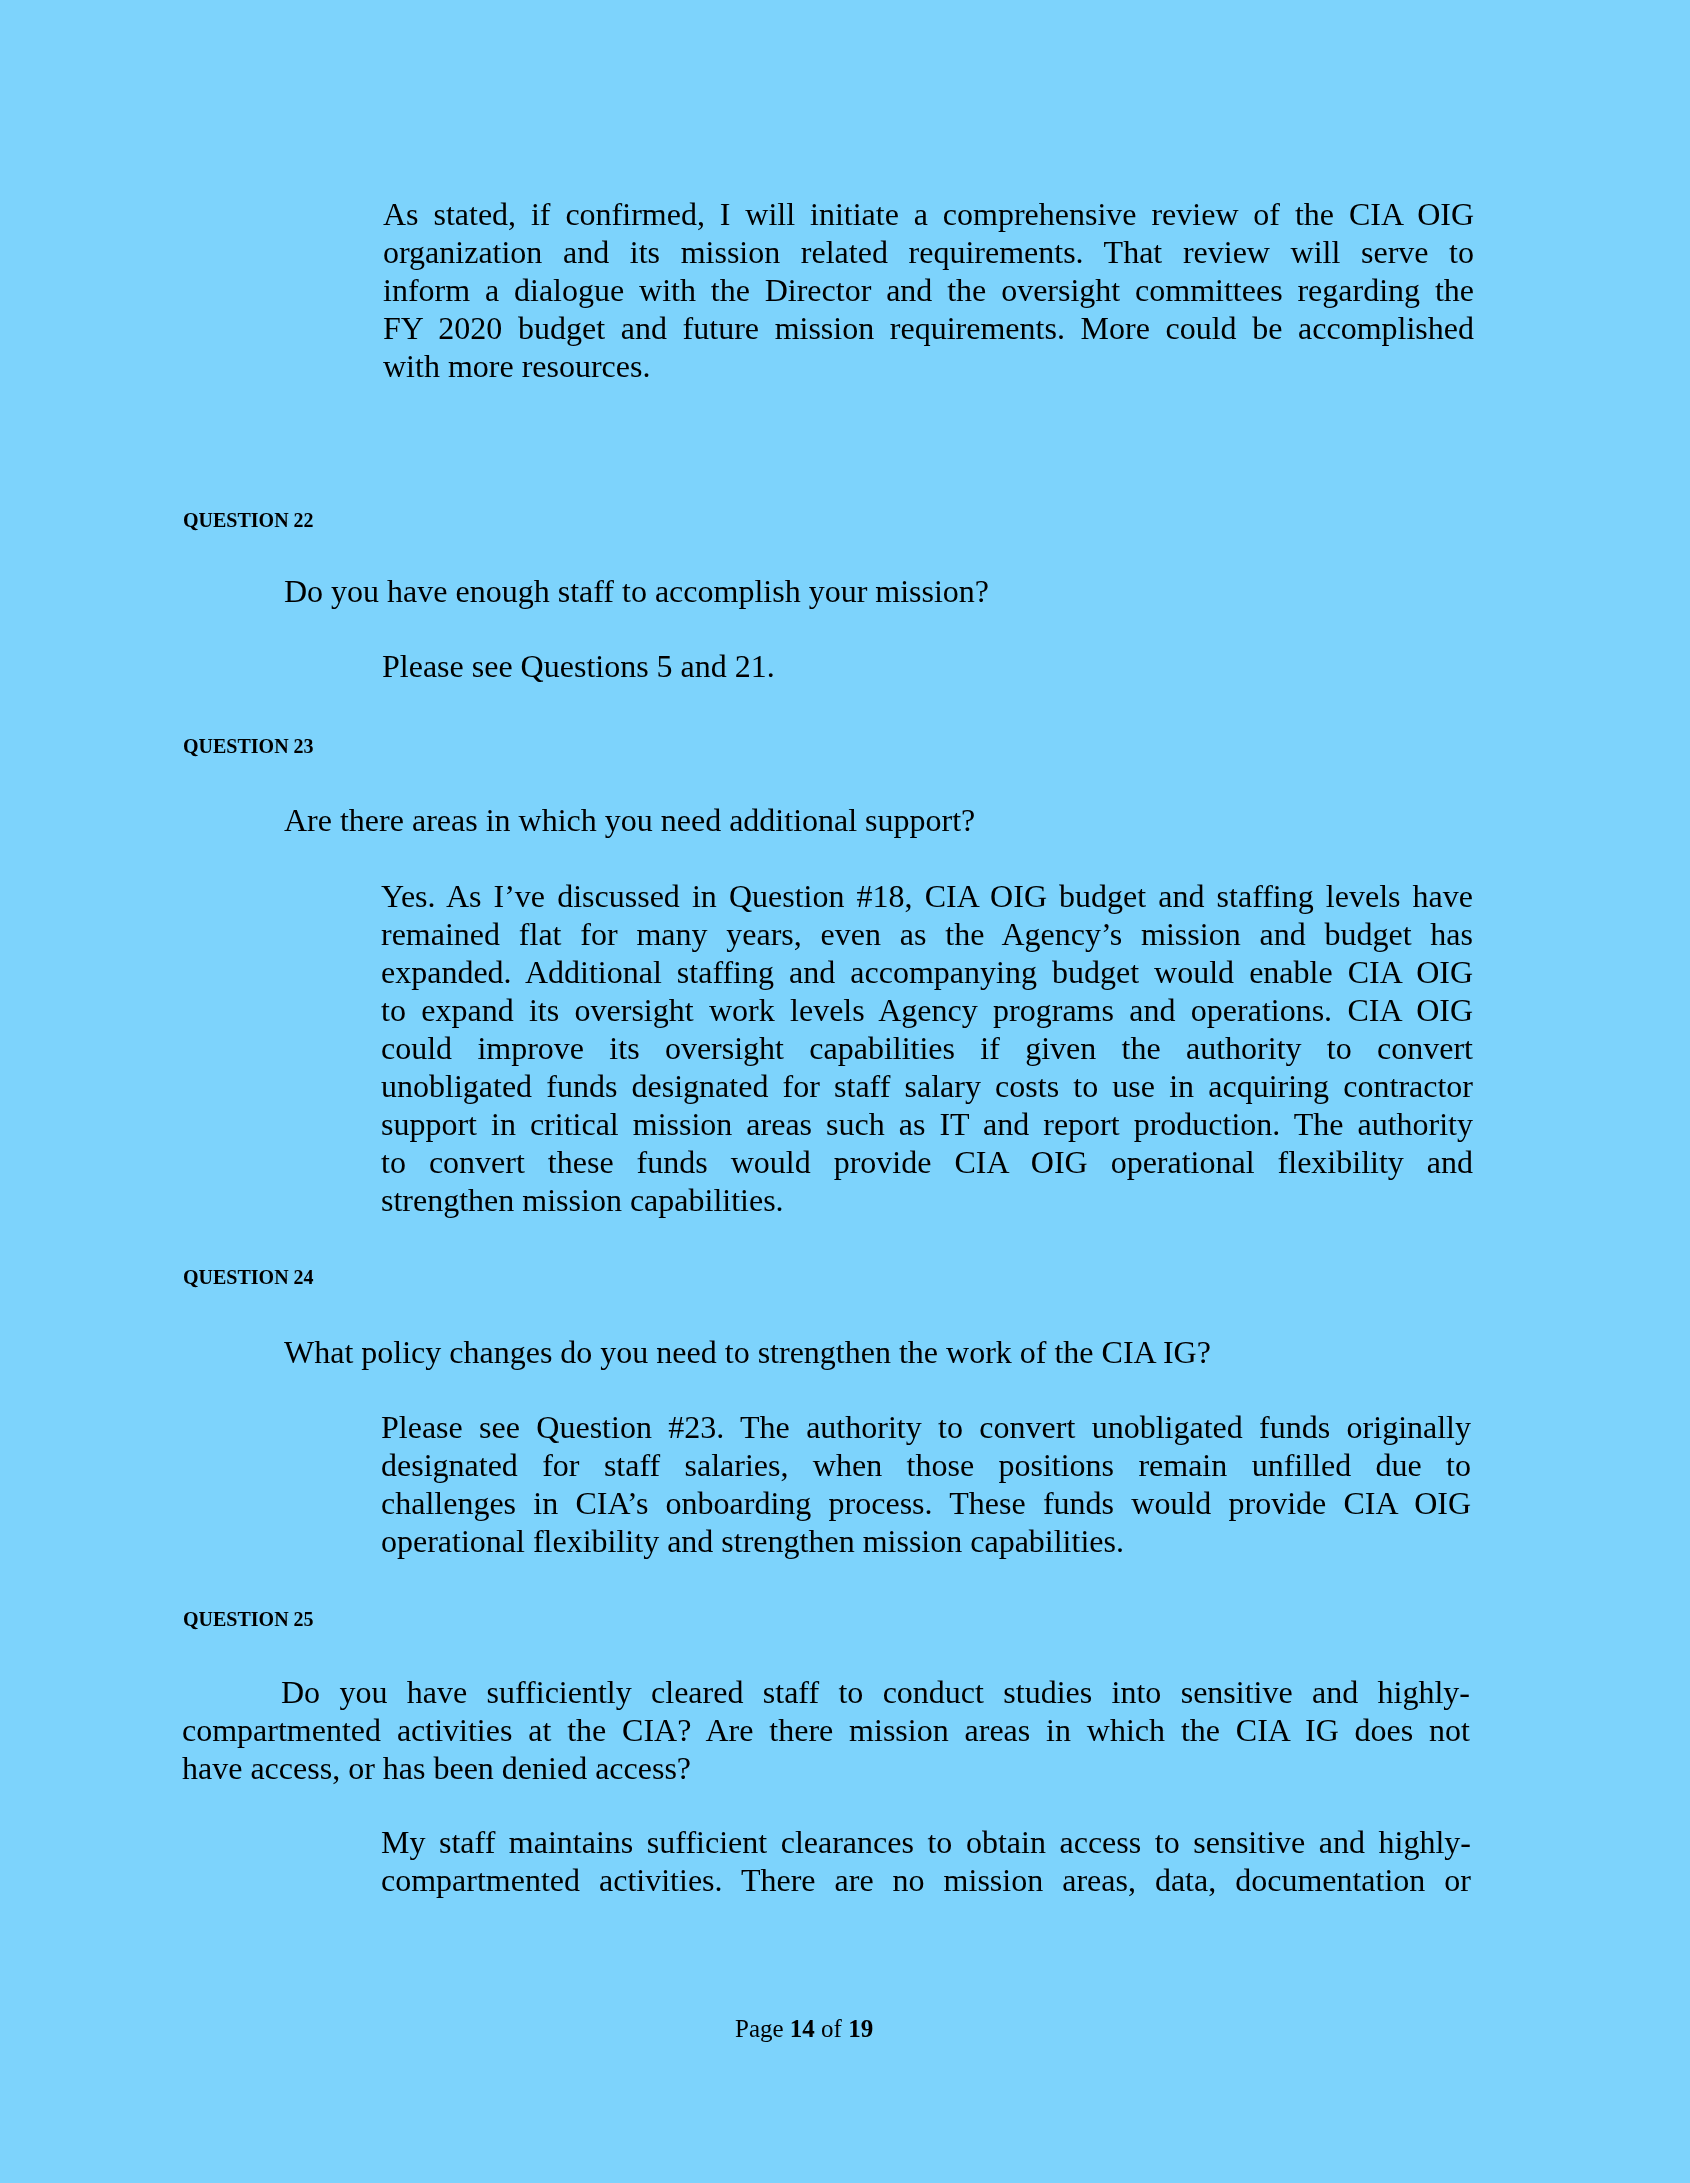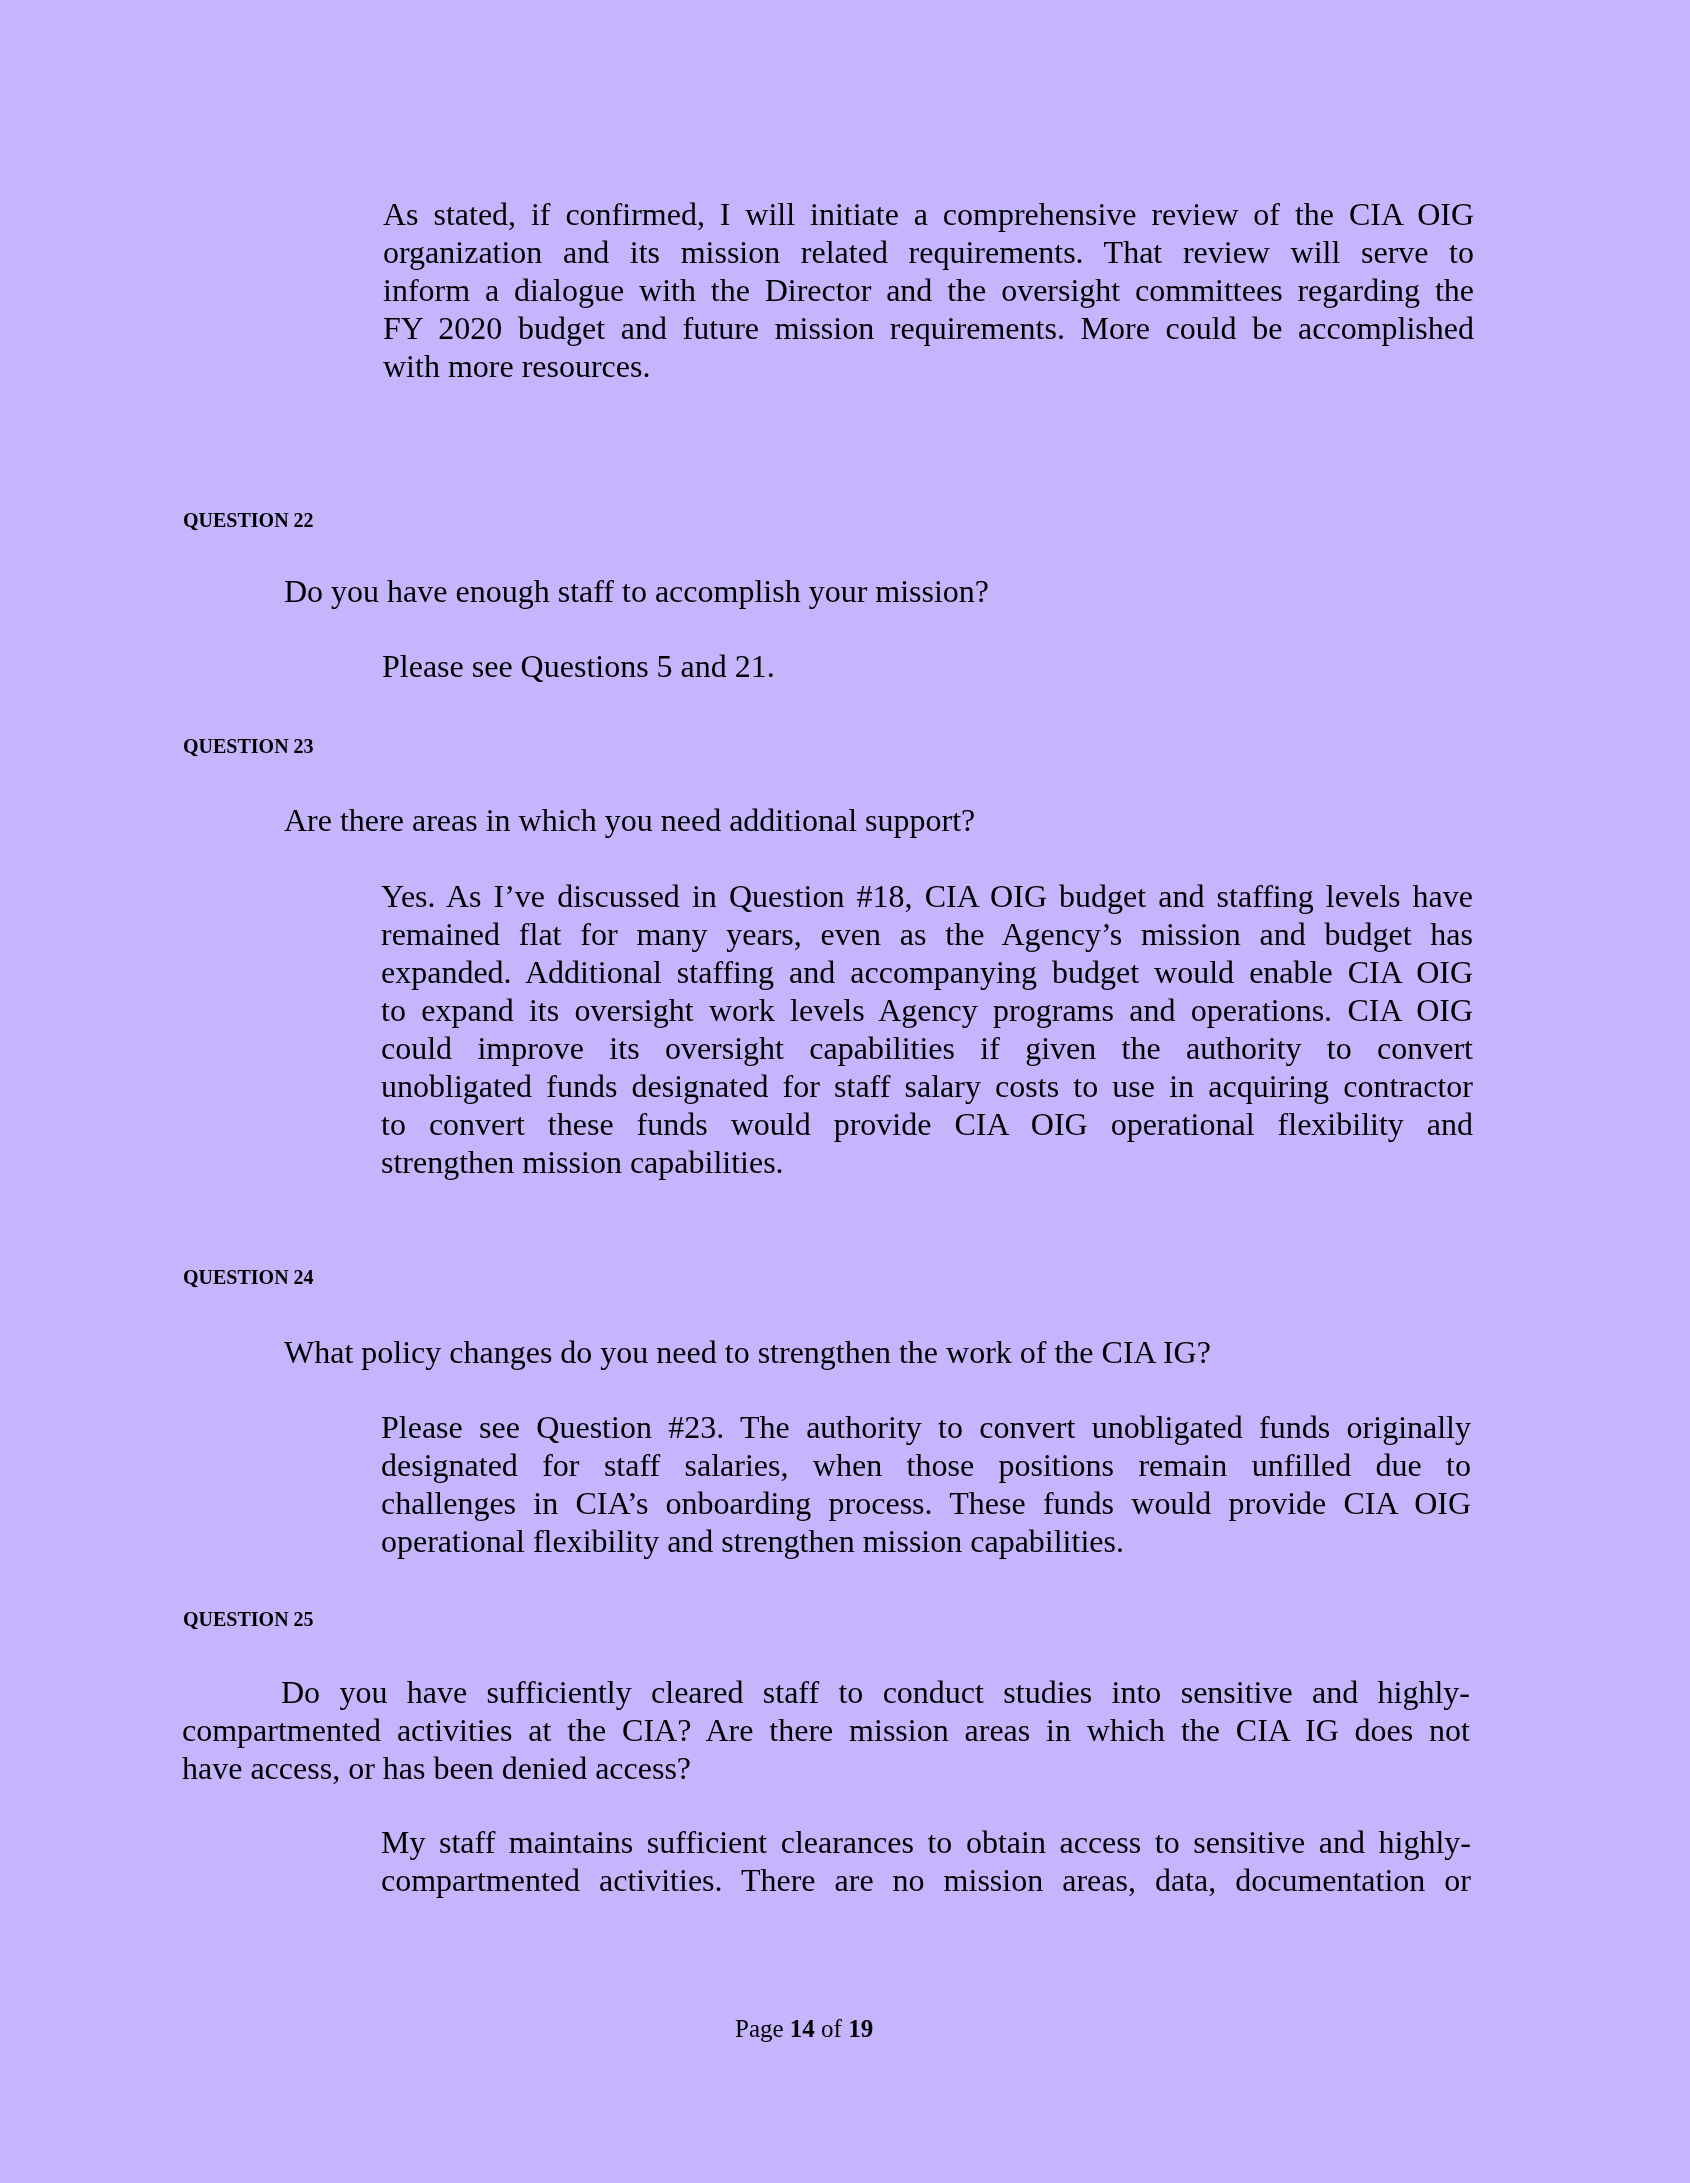"As stated, if confirmed, I" .page { background: #c4b5fd -> #7dd3fc }
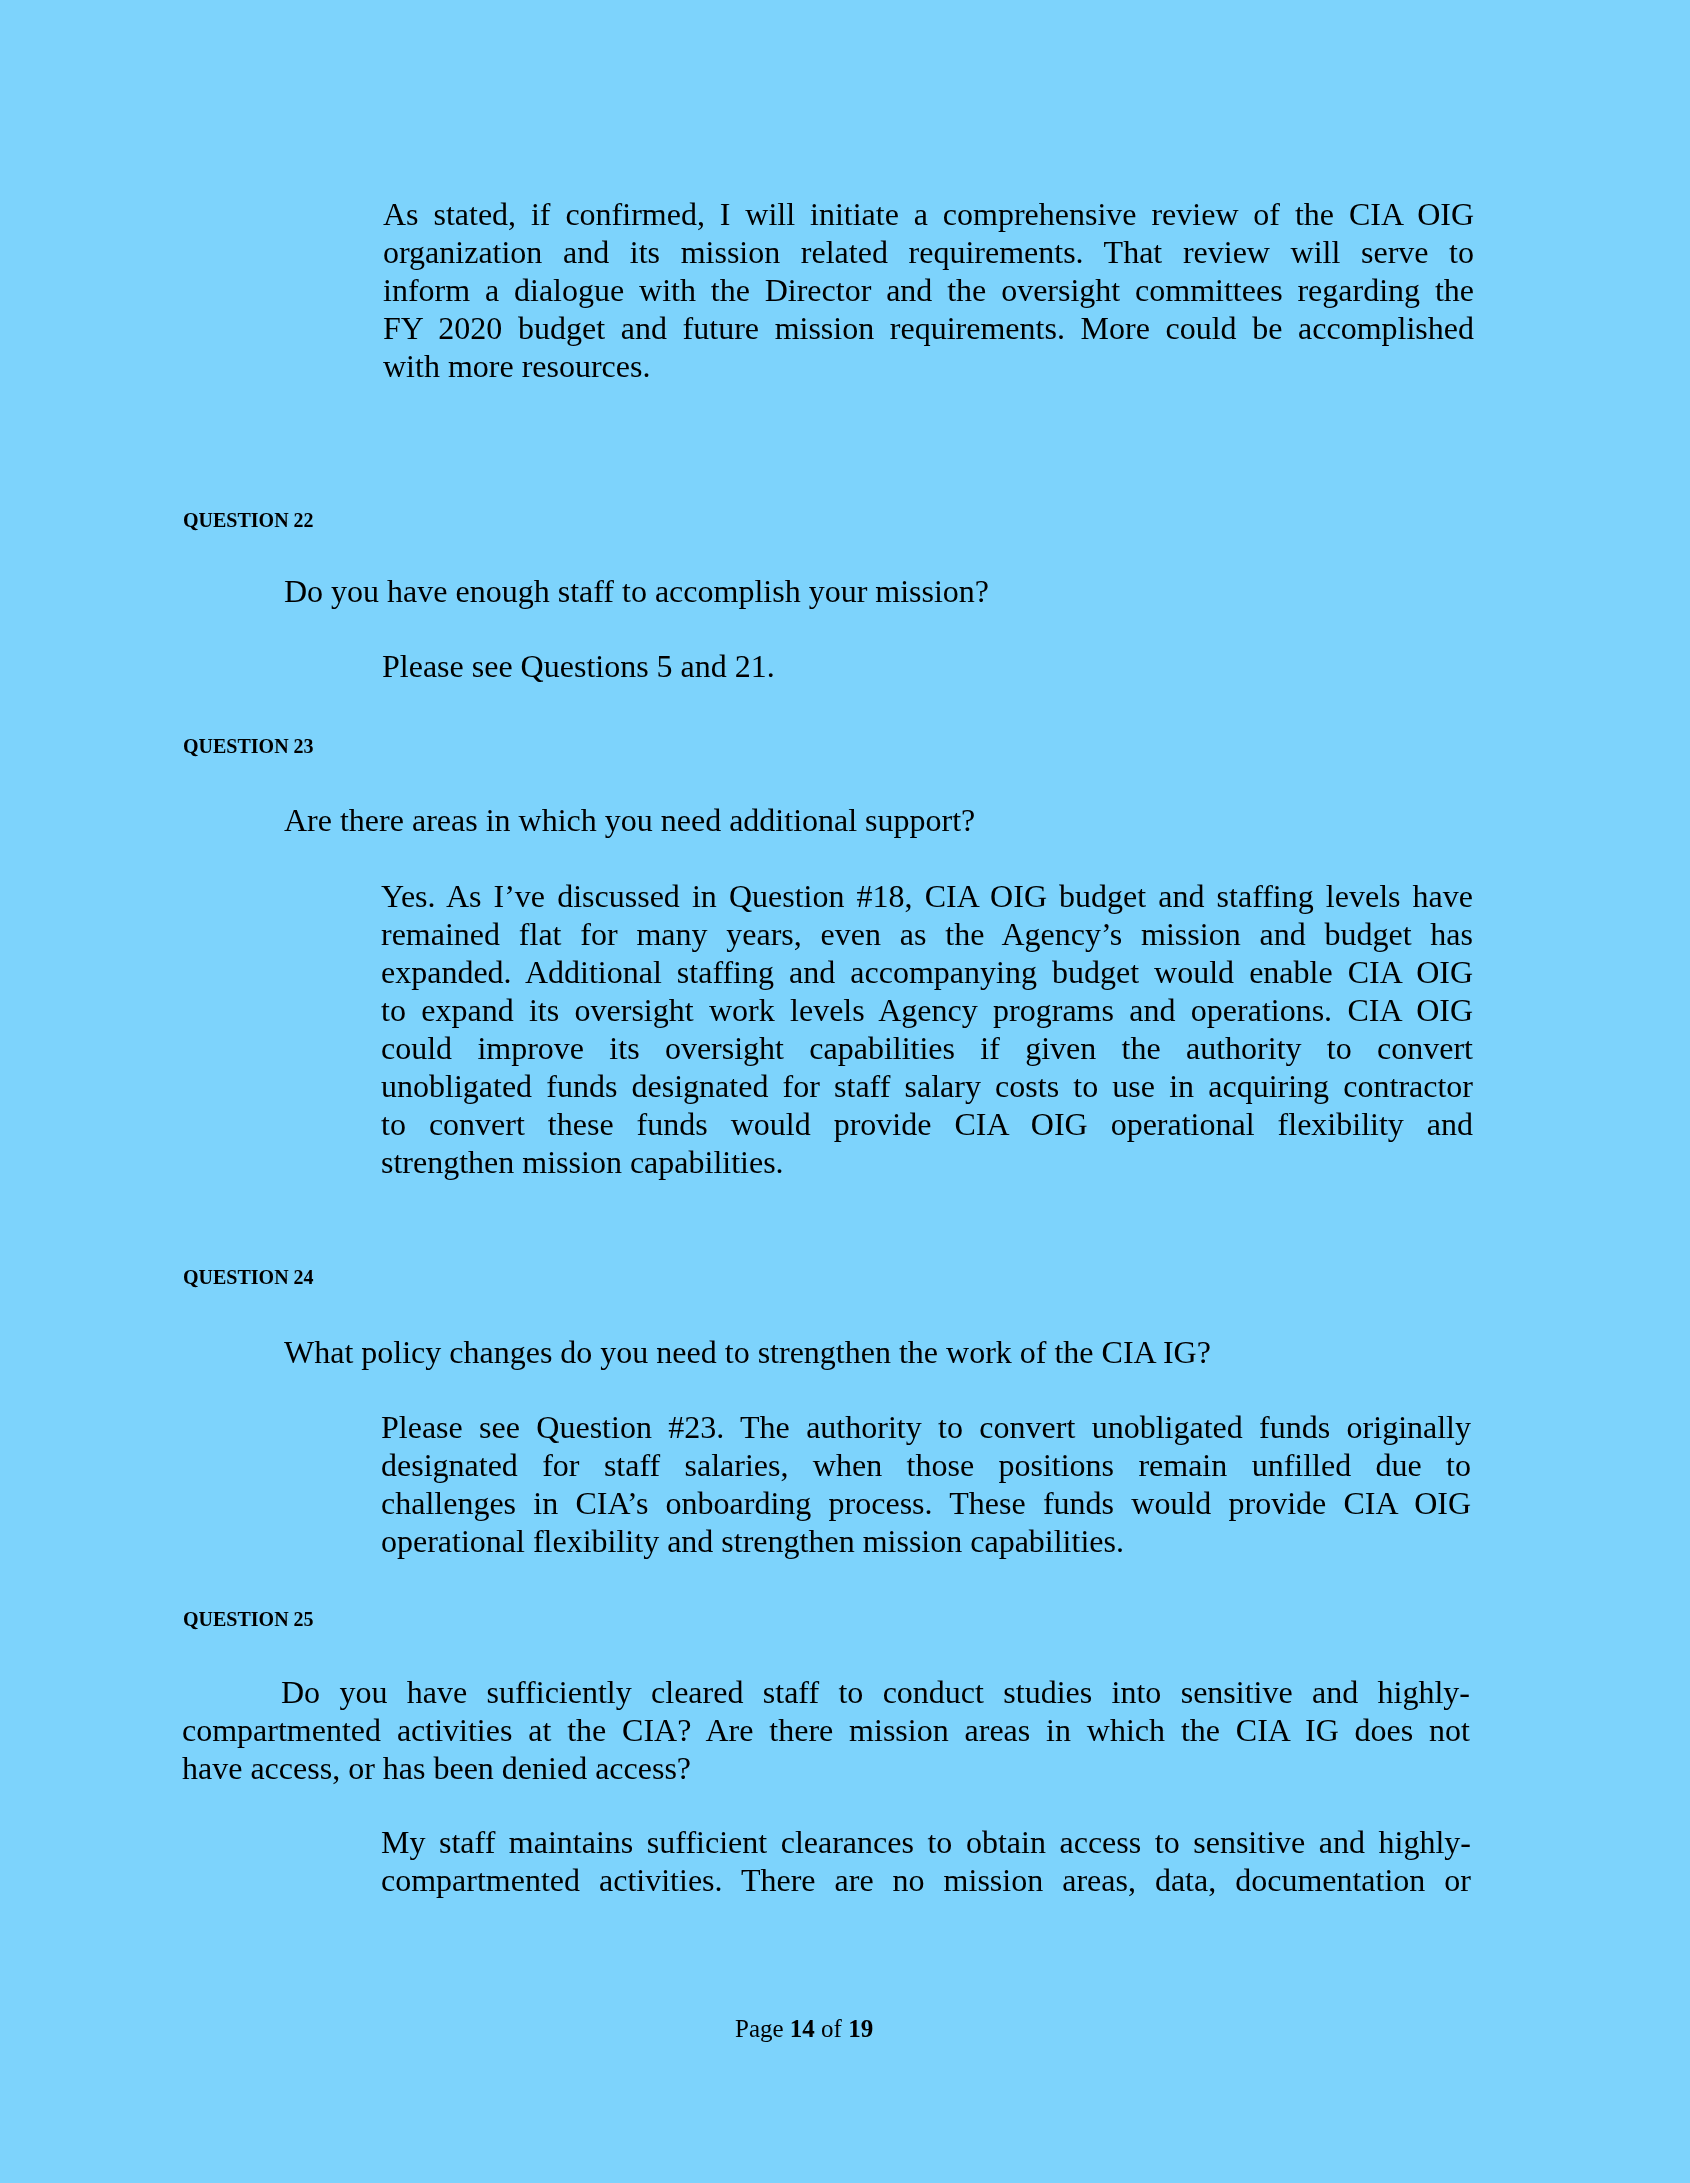"support in critical mission areas" span.line { html: none -> <span>support in critical mission areas such as IT and report production. The authority</span> }
